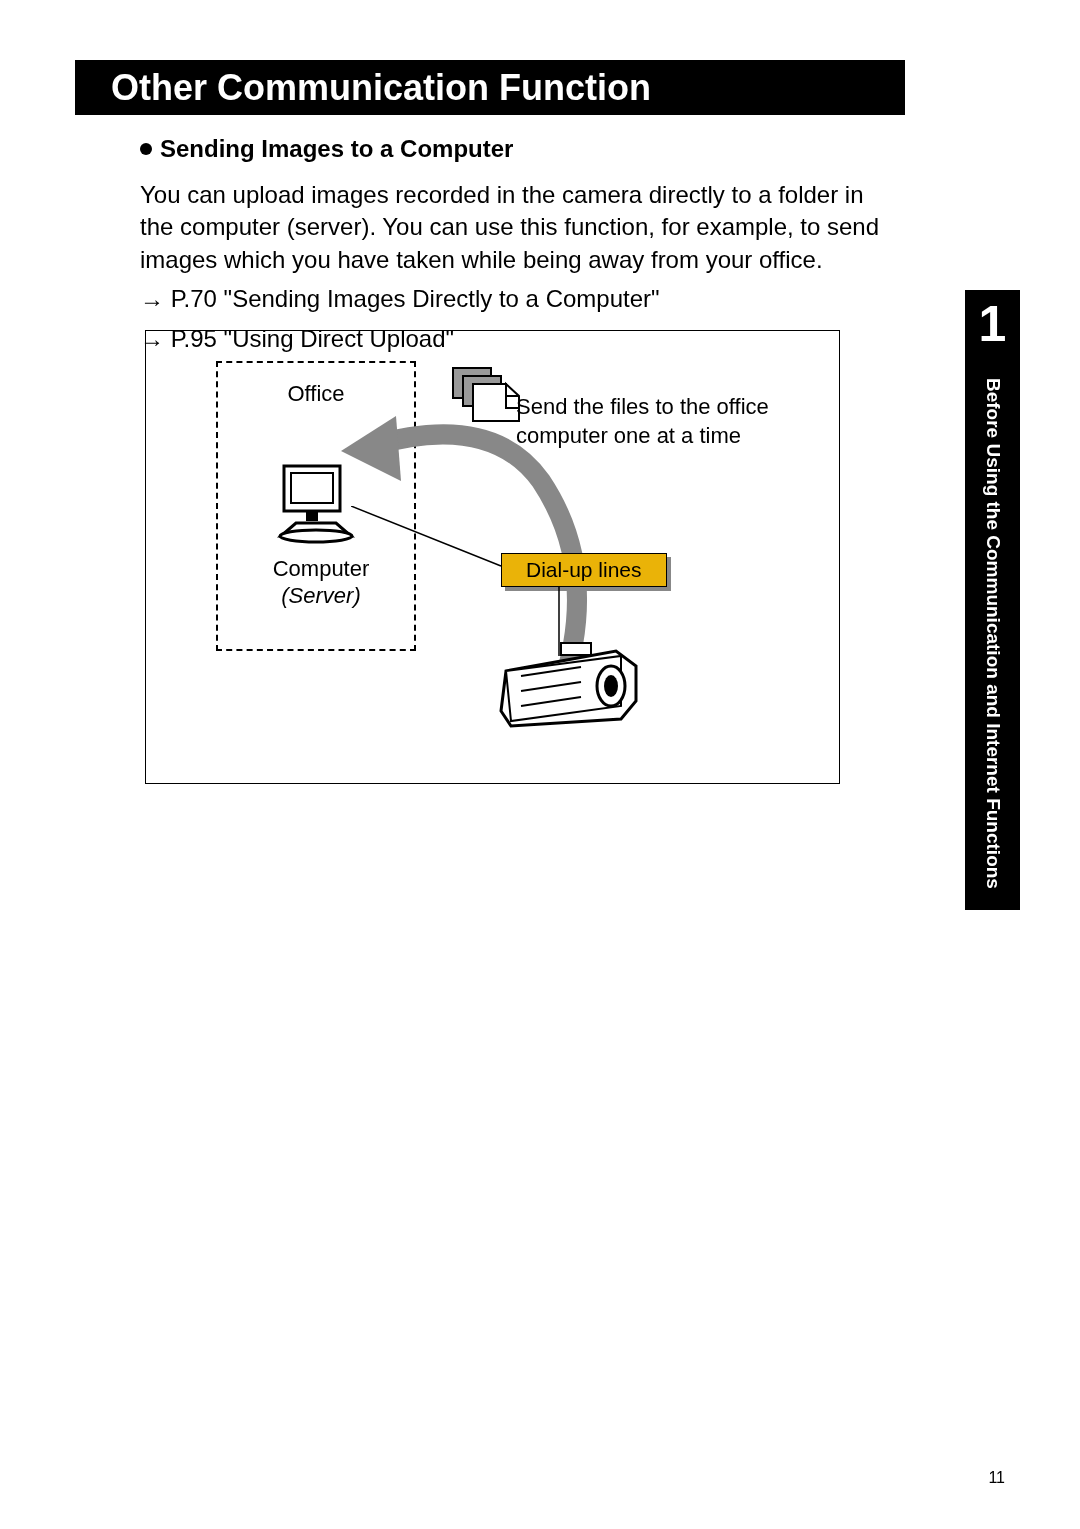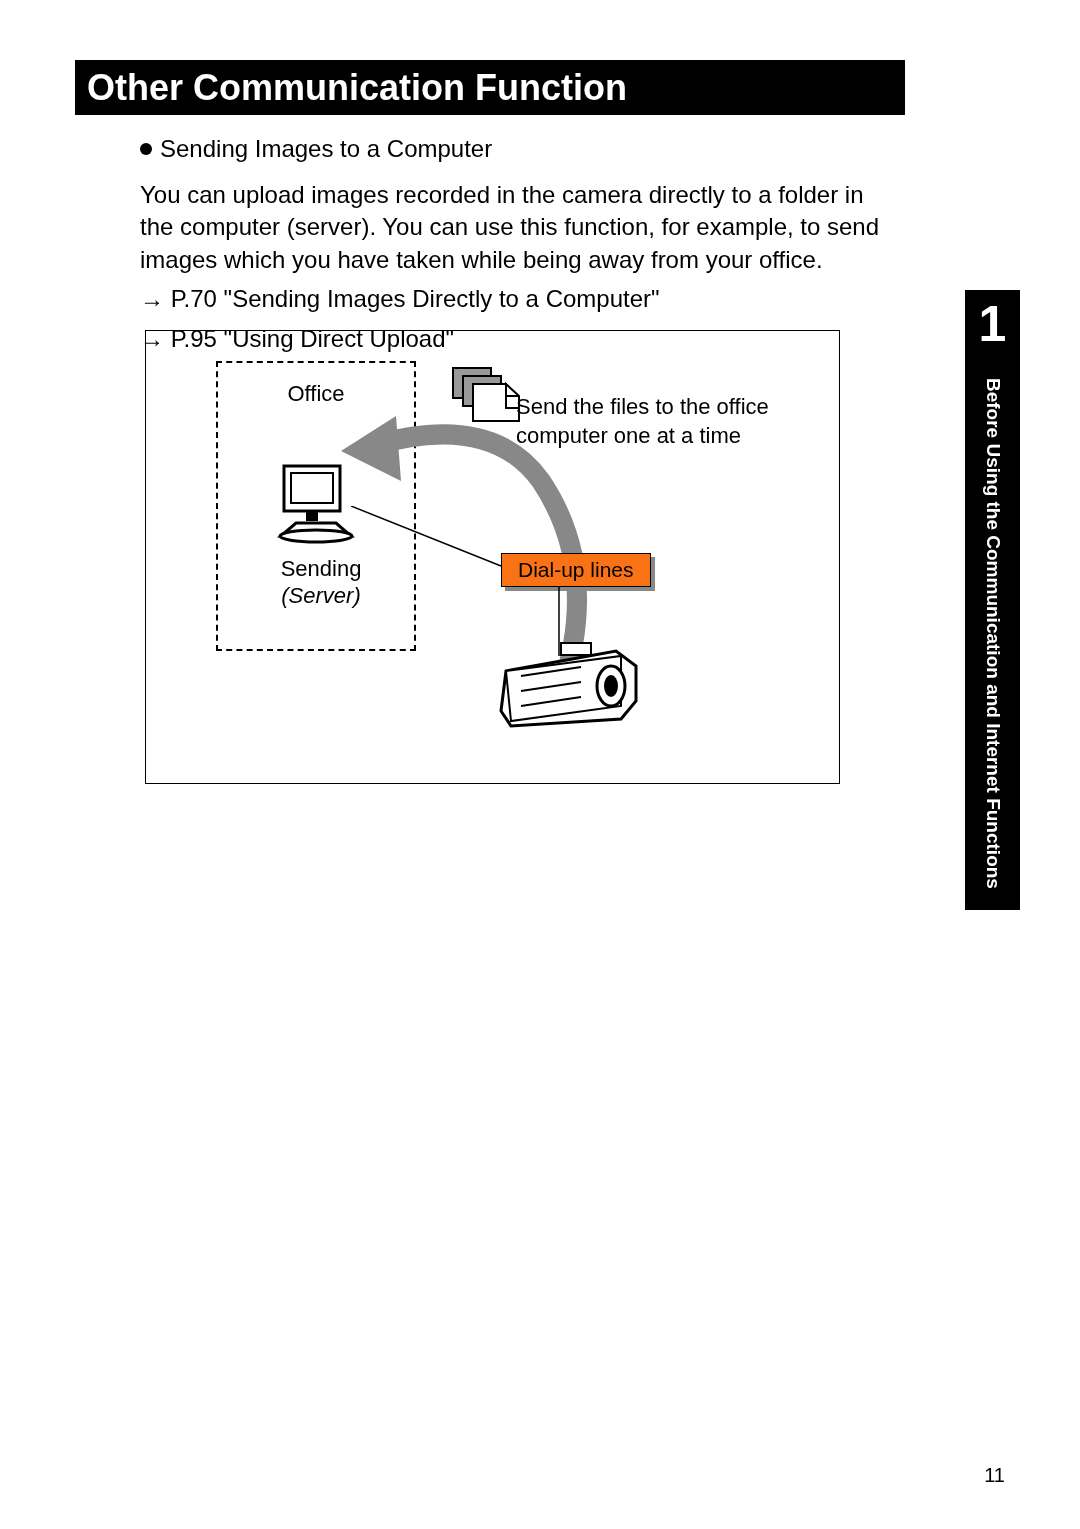"Other Communication Function" .header-bar { padding-left: 12px -> 36px }
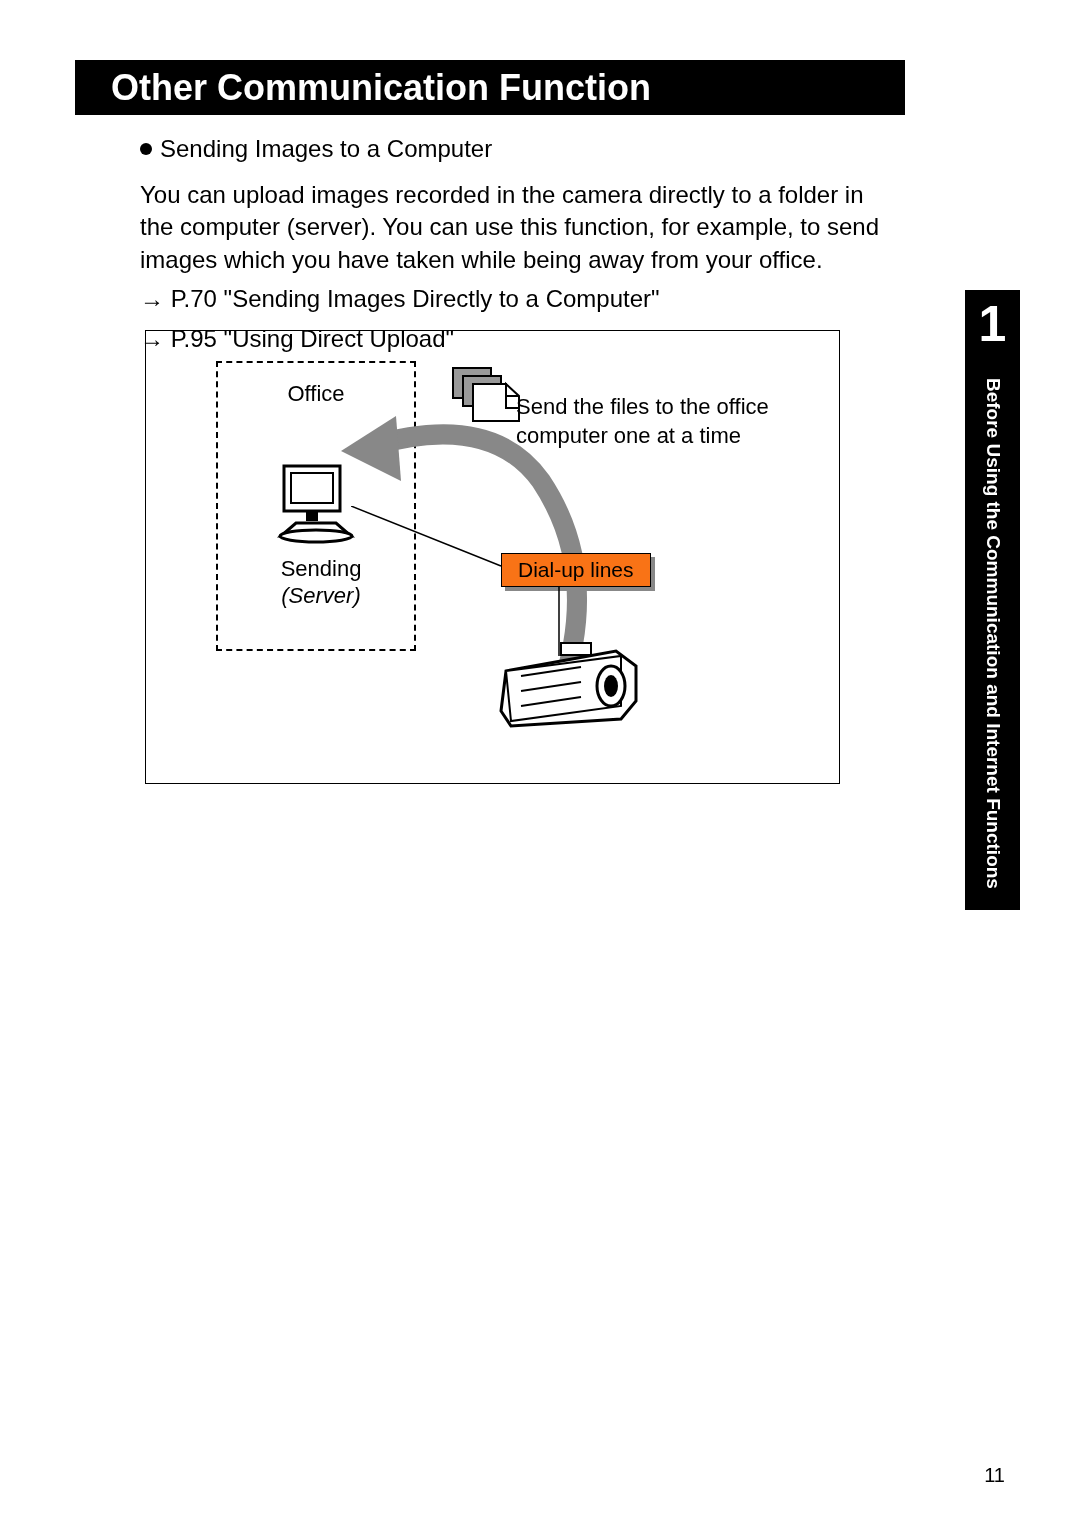"Sending Images to a Computer" .bullet-title { font-weight: normal -> bold }
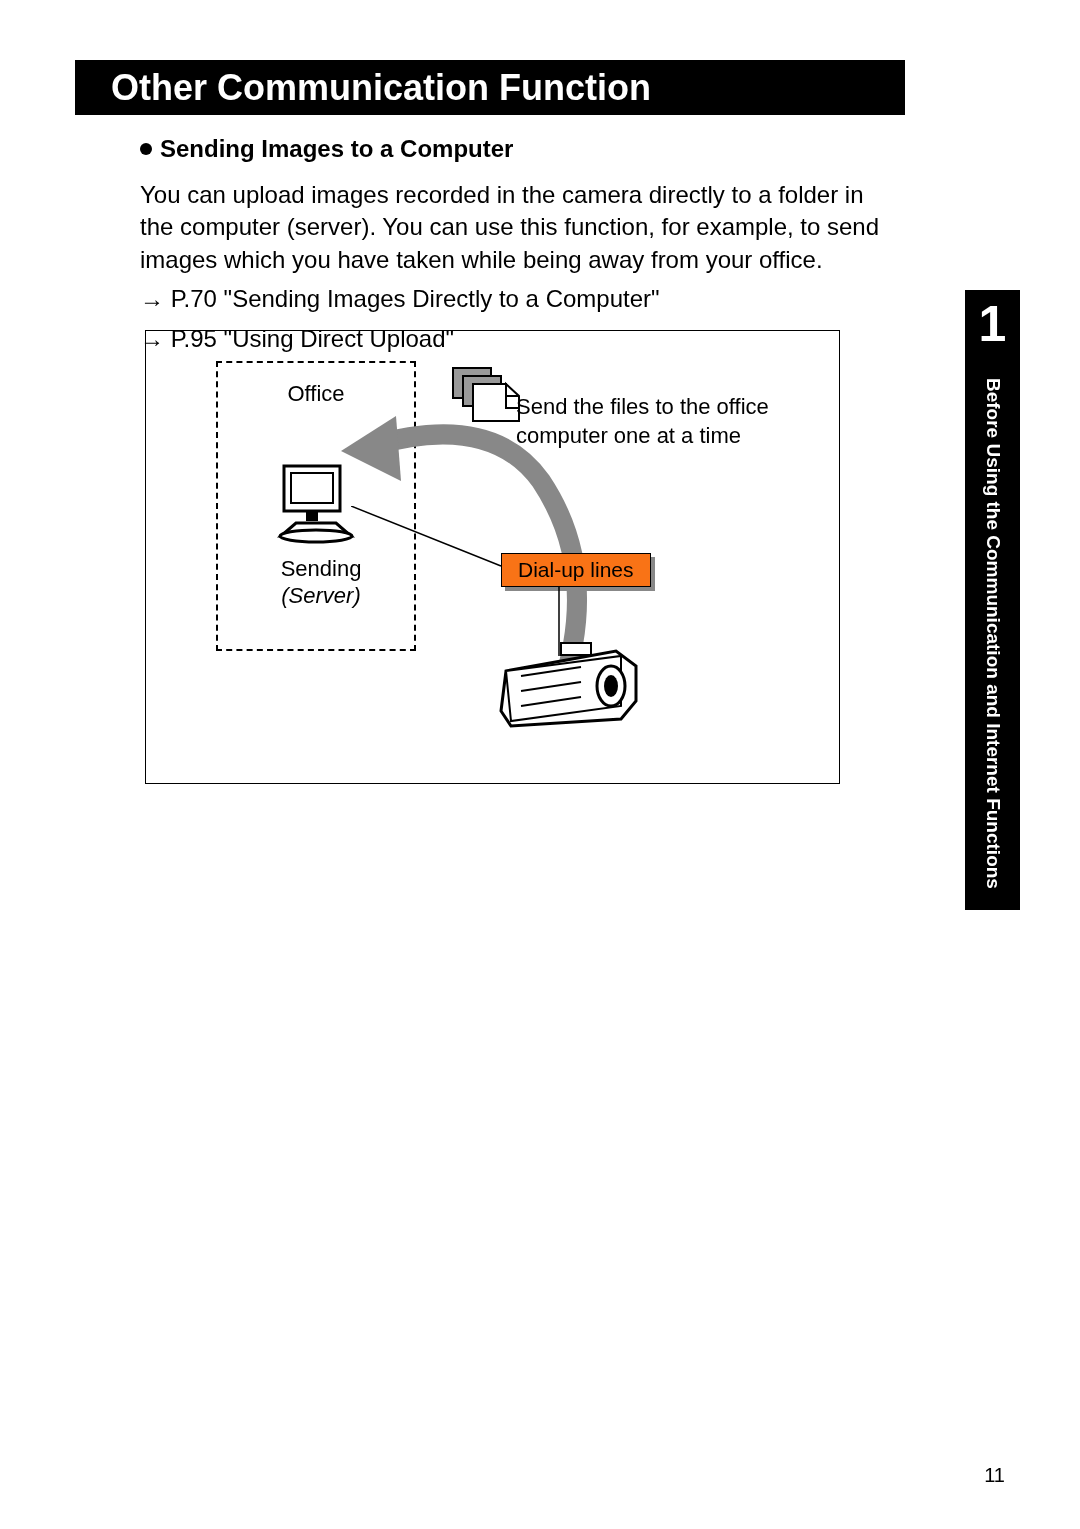"Sending" div.label { text: Sending -> Computer }
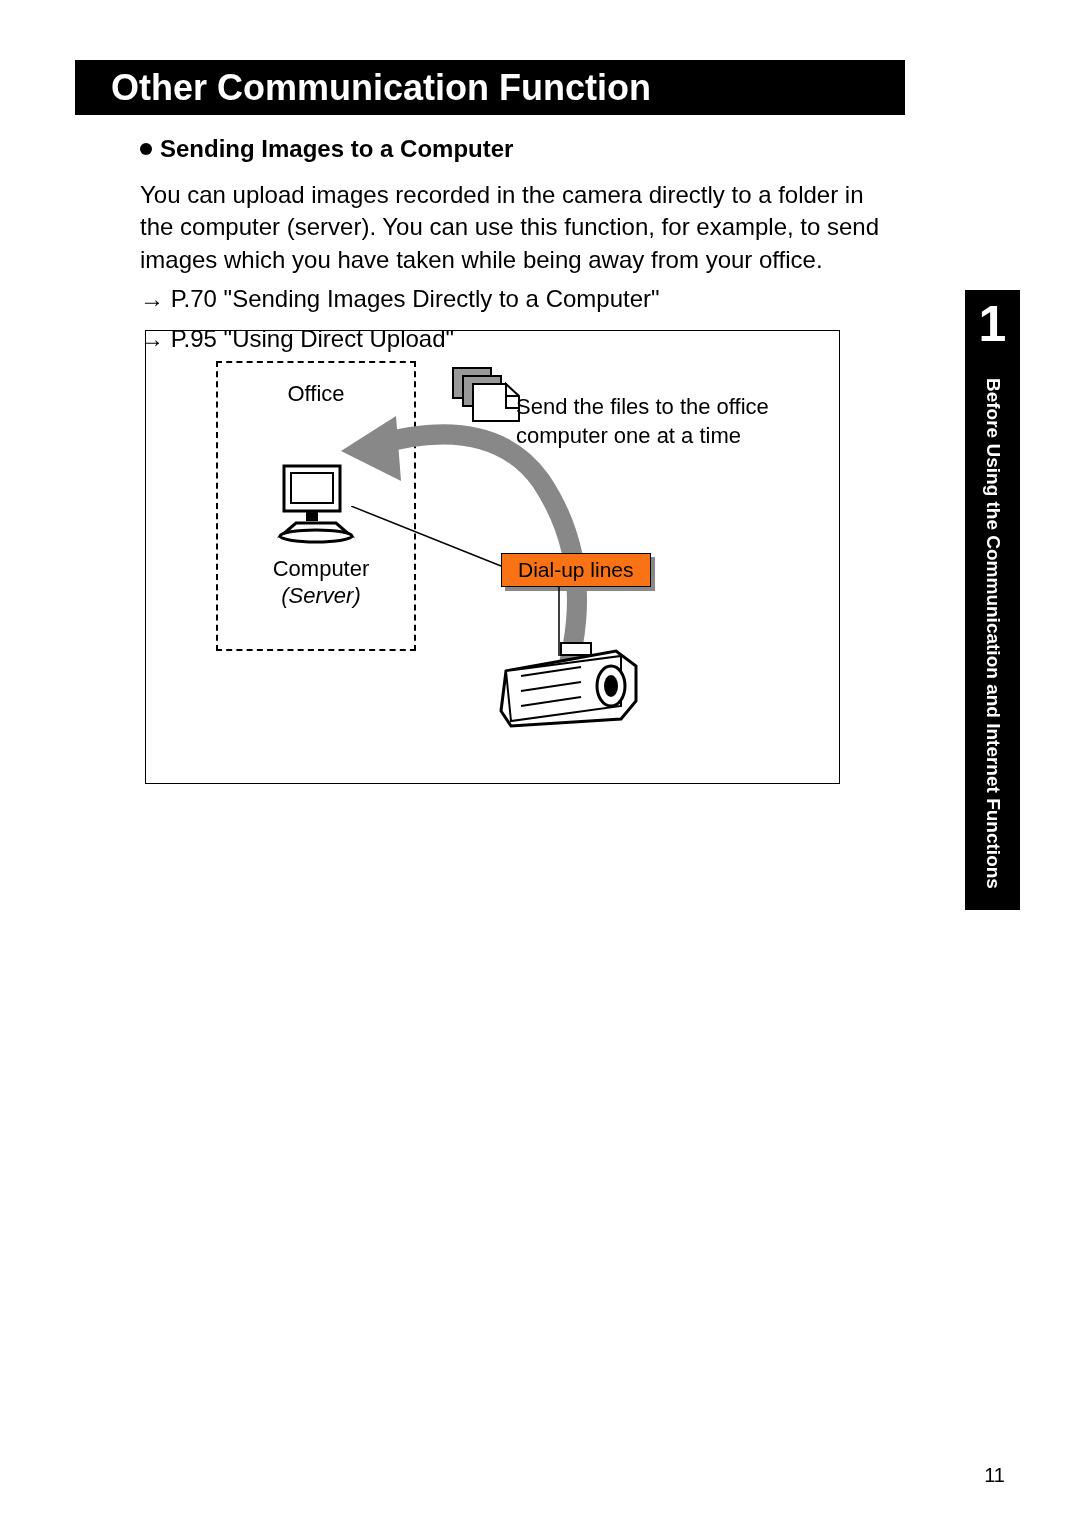"Dial-up lines" .dial-label { background: #f97316 -> #eab308; padding: 4px 16px -> 4px 24px }
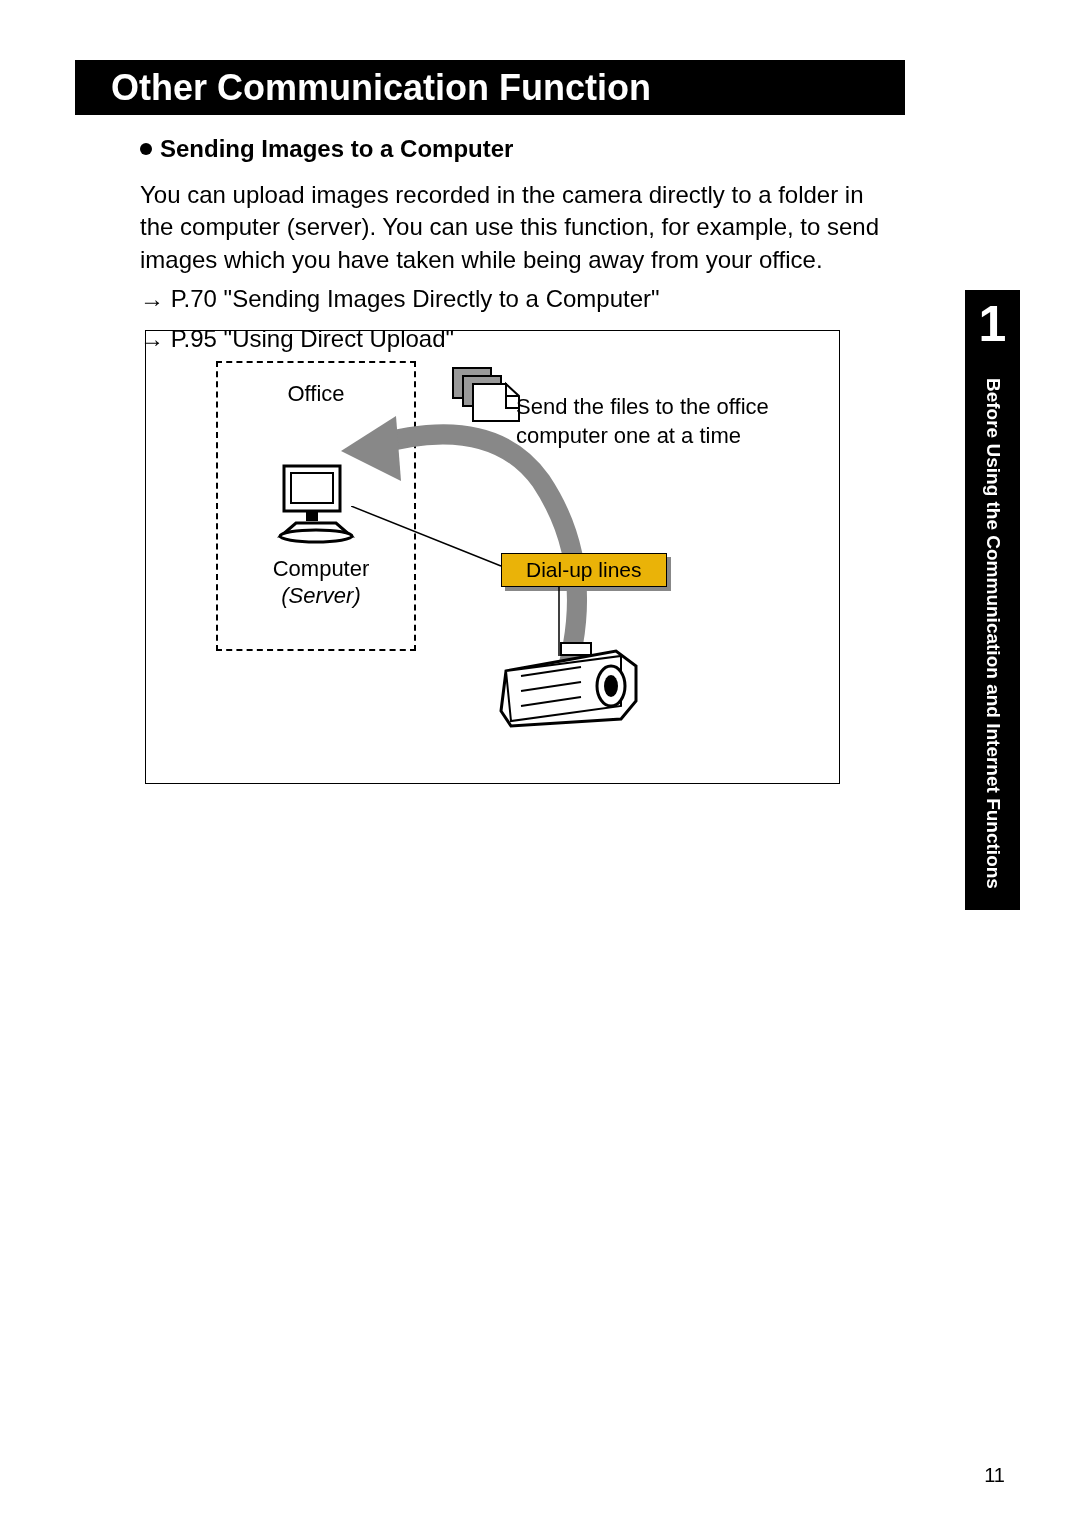"11" .page-num { font-size: 20px -> 16px }
